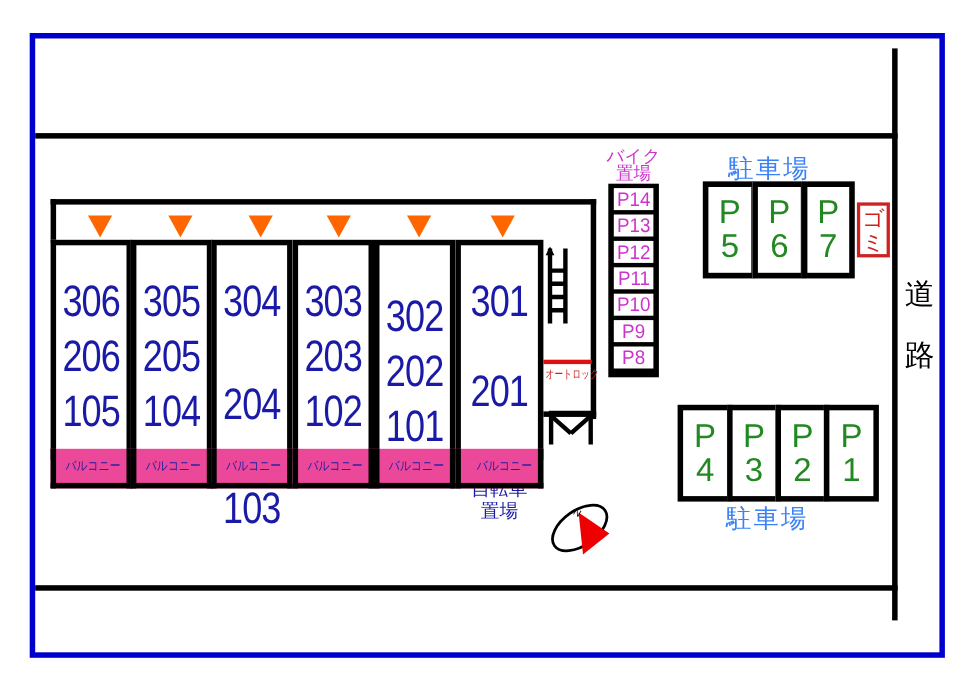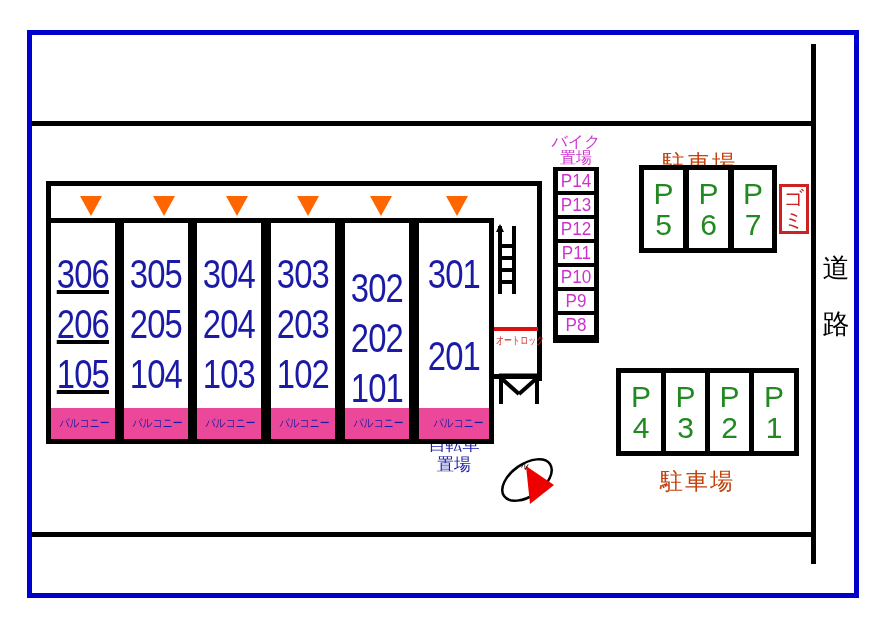"駐車場" .green-label { color: #c2410c -> #3b82f6; margin-top: 10px -> none }
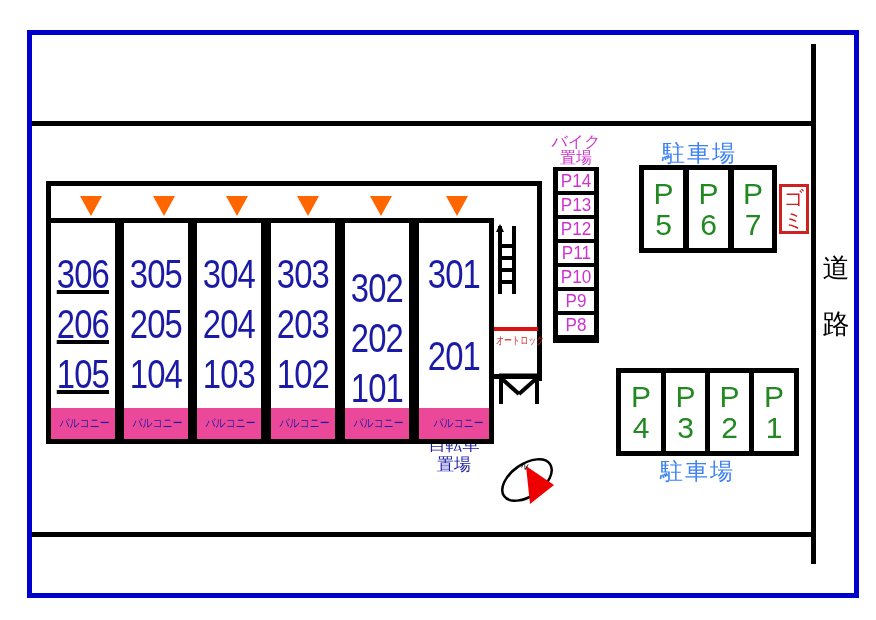"306" div.abs { text-decoration: underline -> none }
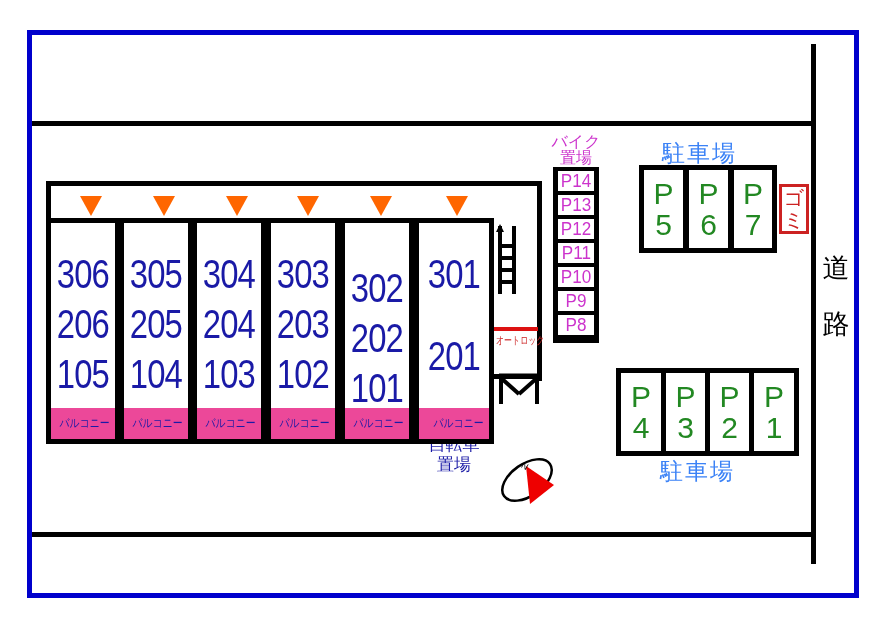"304" div.abs { gap: none -> 44px }
